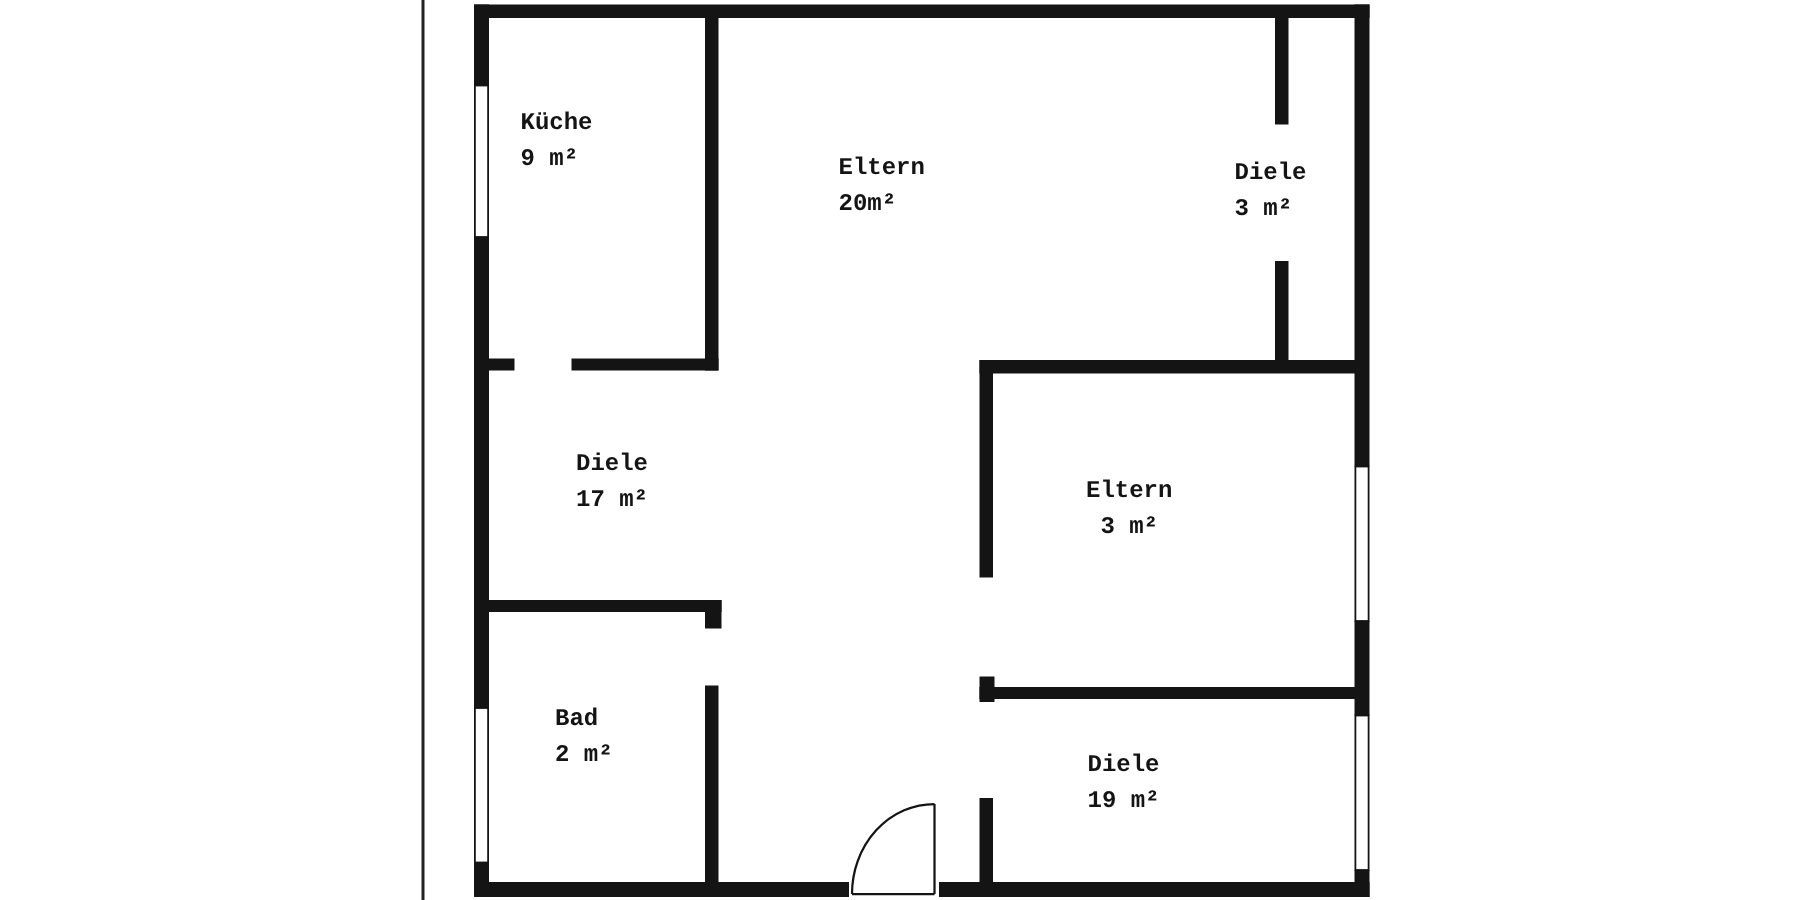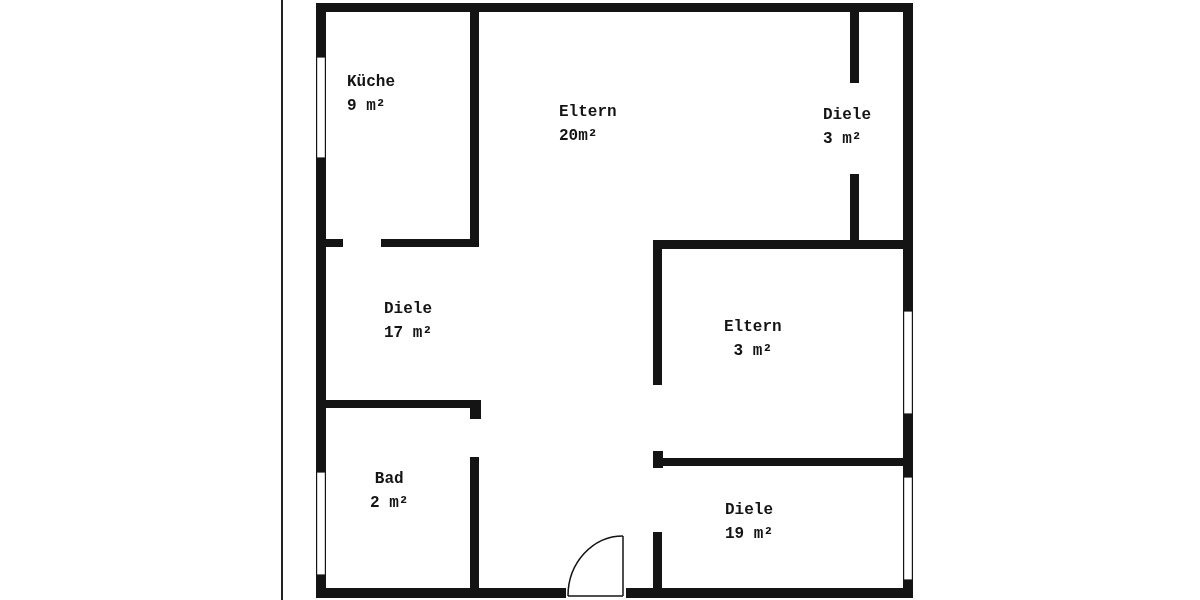"Bad" div.label { text-align: center -> none }
